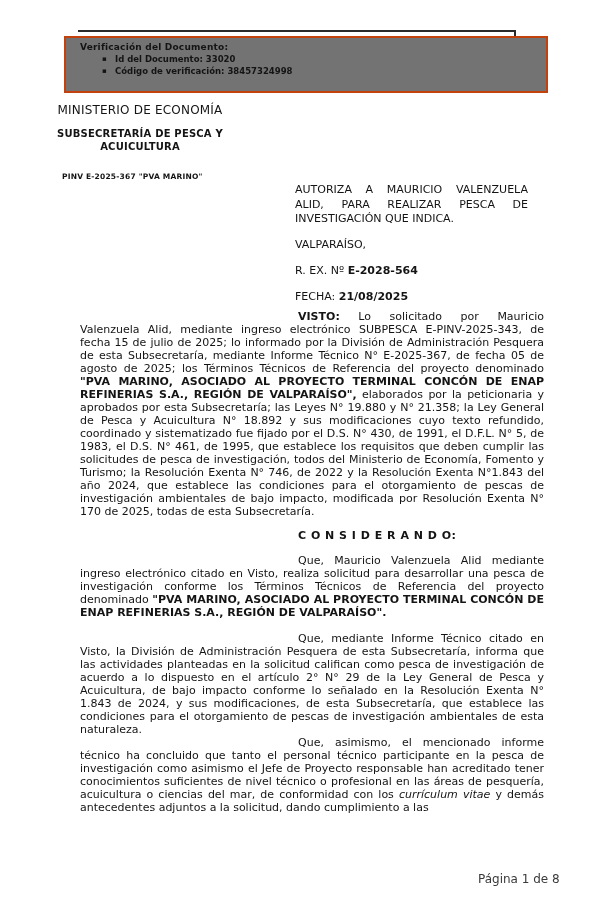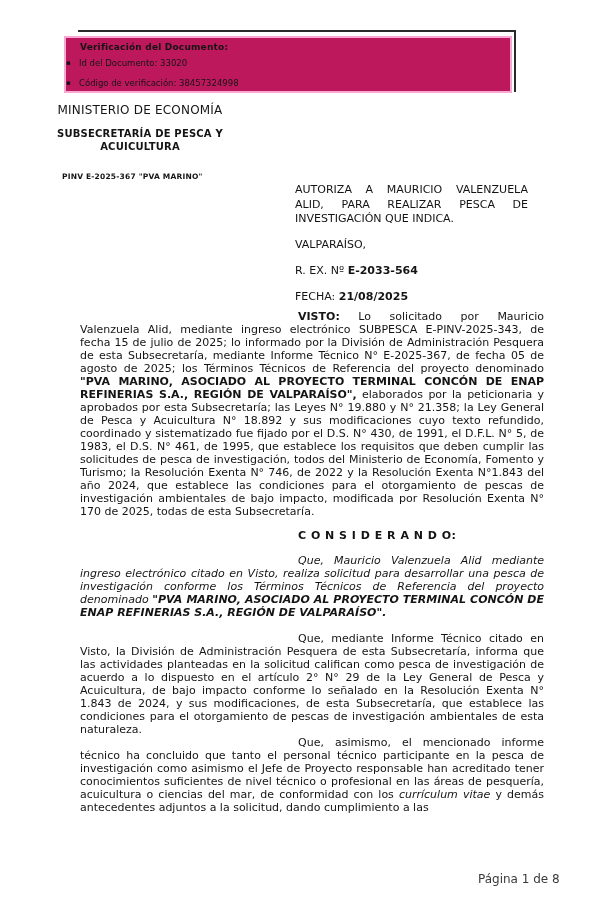"Verificación del Documento:" .verify-box { background: #be185d -> #737373; border: 2px solid #f9a8d4 -> 2px solid #c2410c; width: 448px -> 484px }
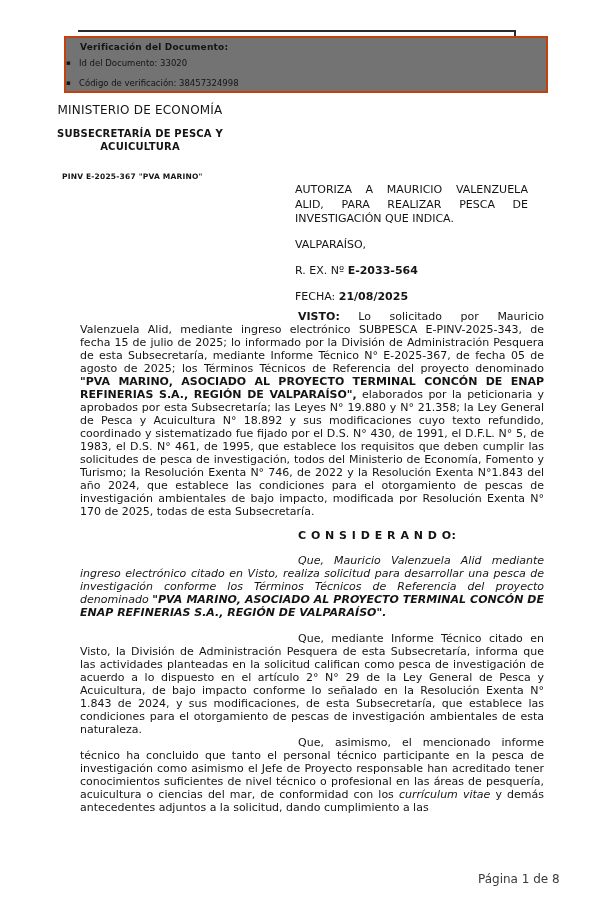"▪ Id del Documento: 33020" .verify-list li { font-weight: normal -> bold; line-height: 20px -> 12px; margin-left: none -> 36px }
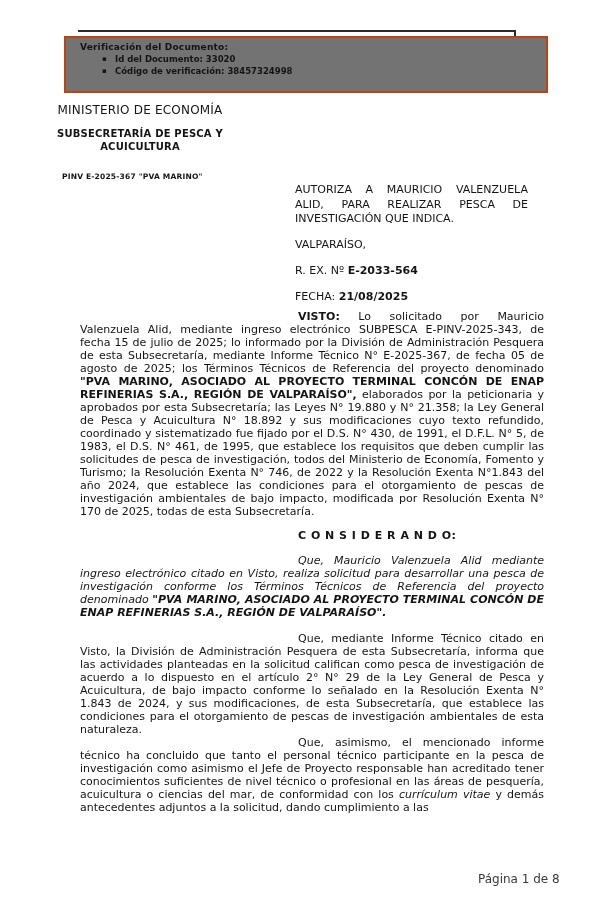"E-2033-564" span.bold { text: E-2033-564 -> E-2028-564 }
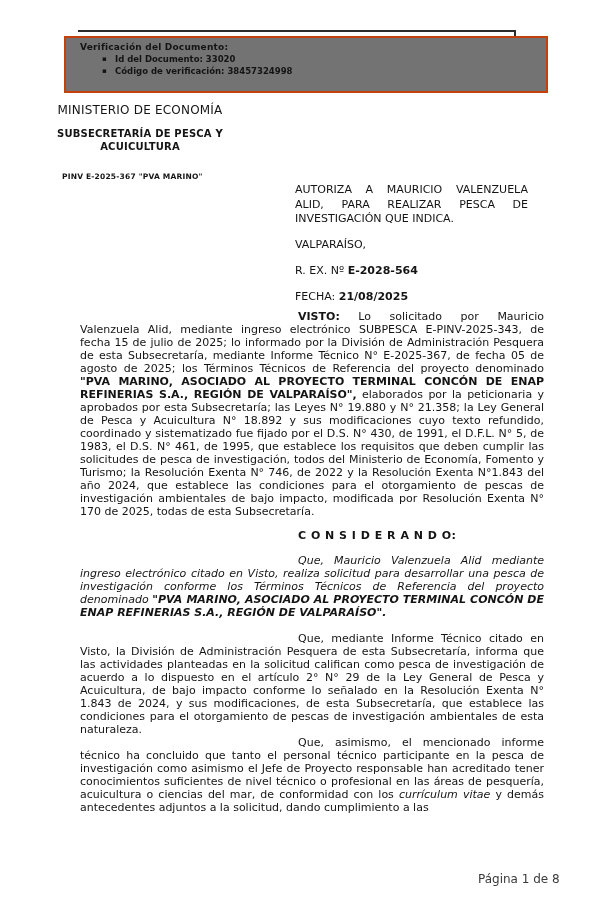"Que, Mauricio Valenzuela Alid mediante" p.gap-after { font-style: italic -> none }
